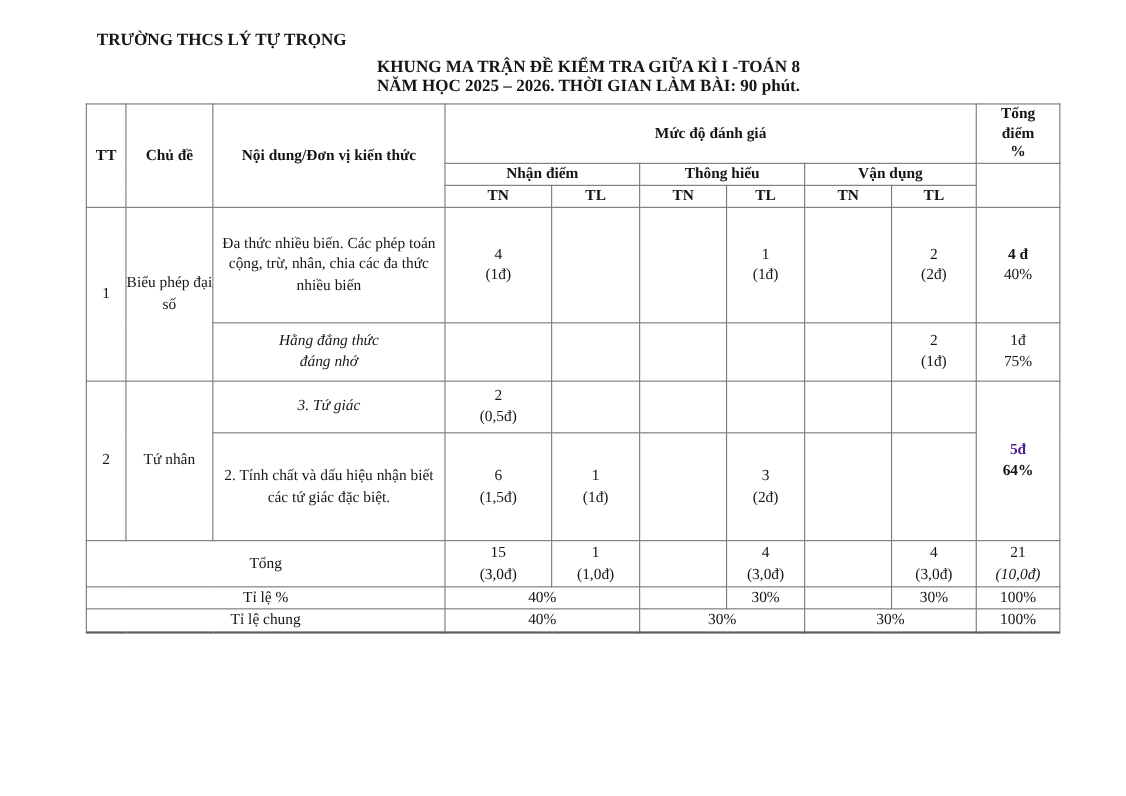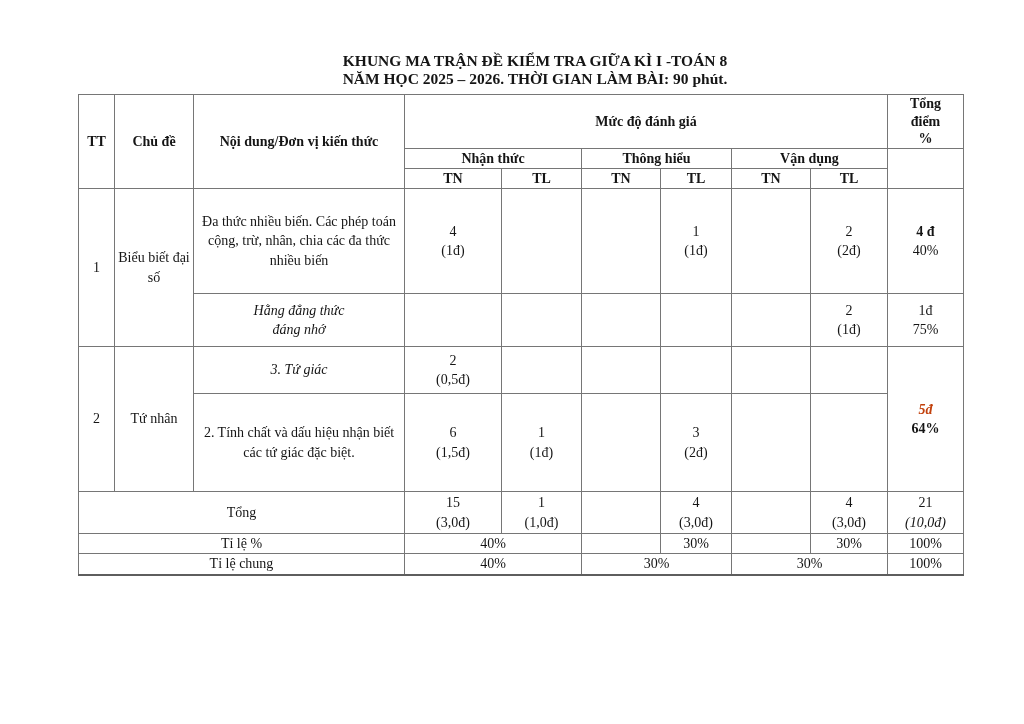"TRƯỜNG THCS LÝ TỰ TRỌNG" div.school { html: none -> <div>TRƯỜNG THCS LÝ TỰ TRỌNG</div> }
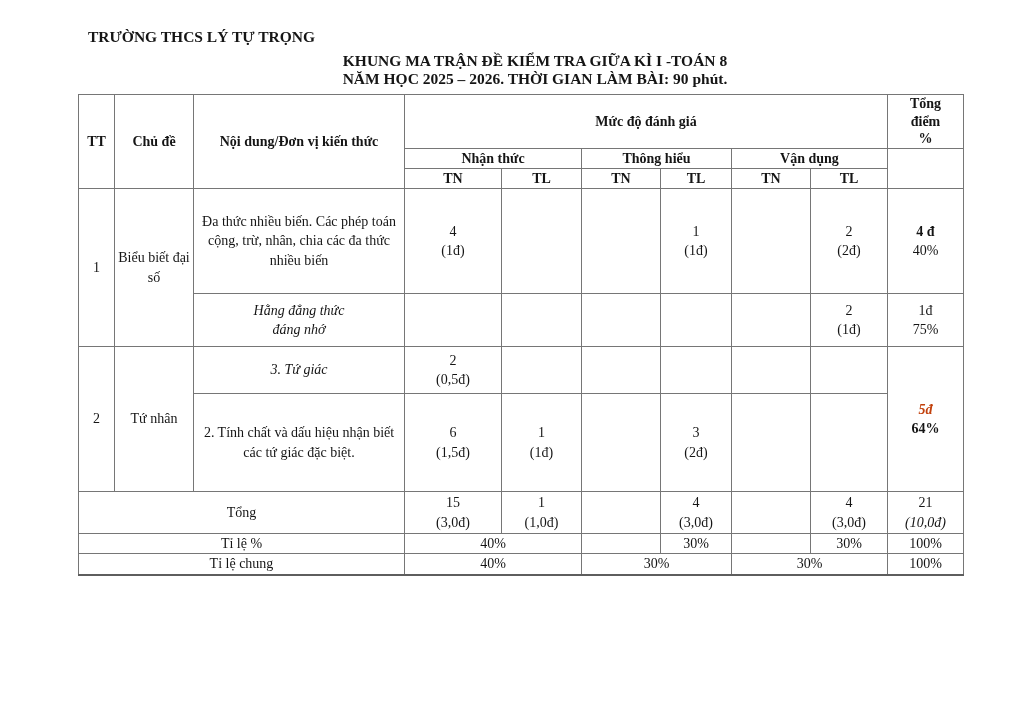"Nhận thức" th { text: thức -> điểm }
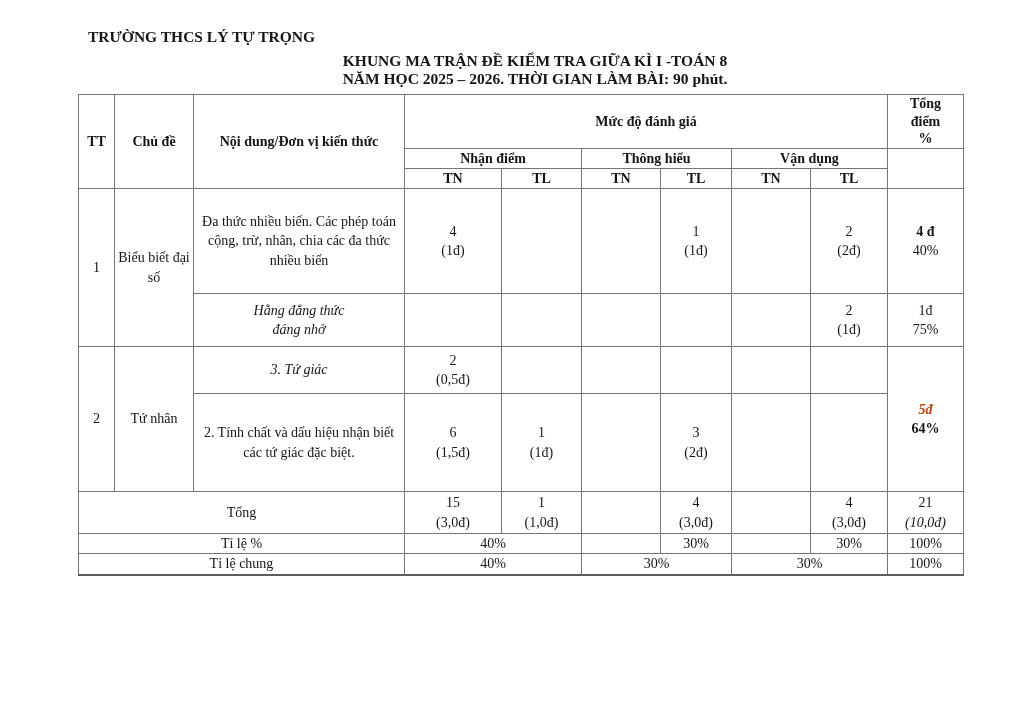"Biểu biết đại số" td.b { text: biết -> phép }
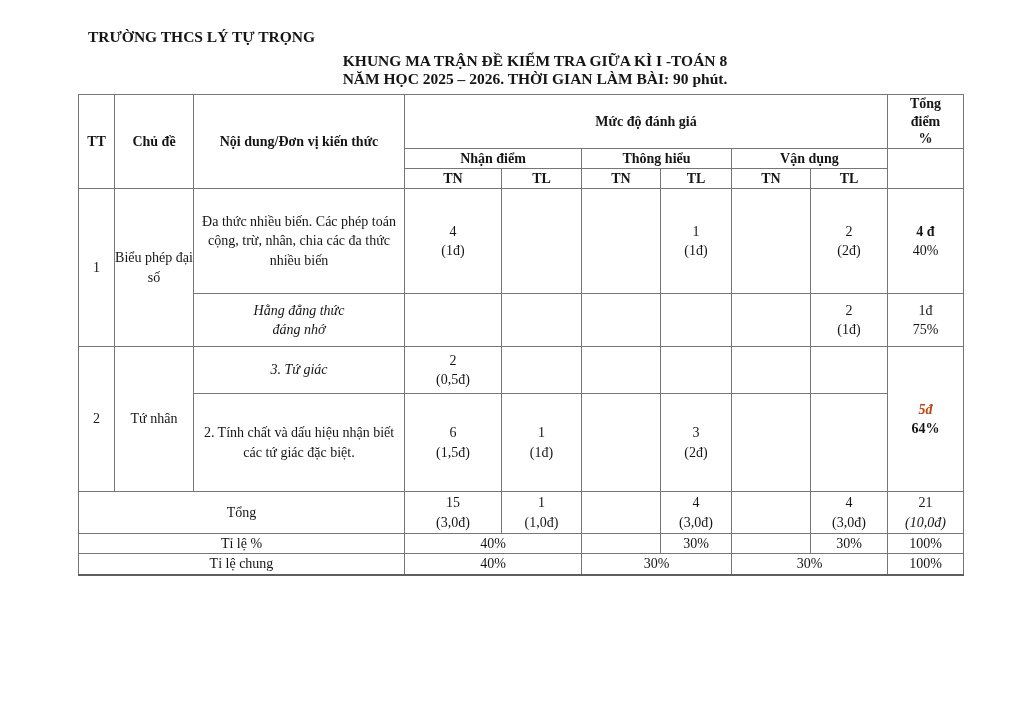"5đ" .red { color: #c2410c -> #4c1d95; font-style: italic -> none }
